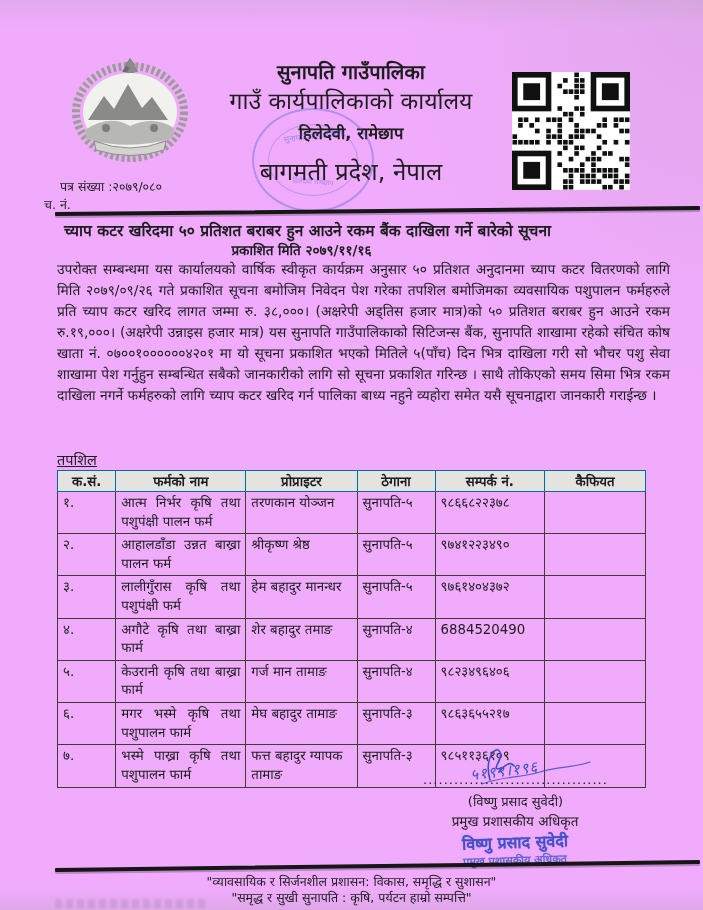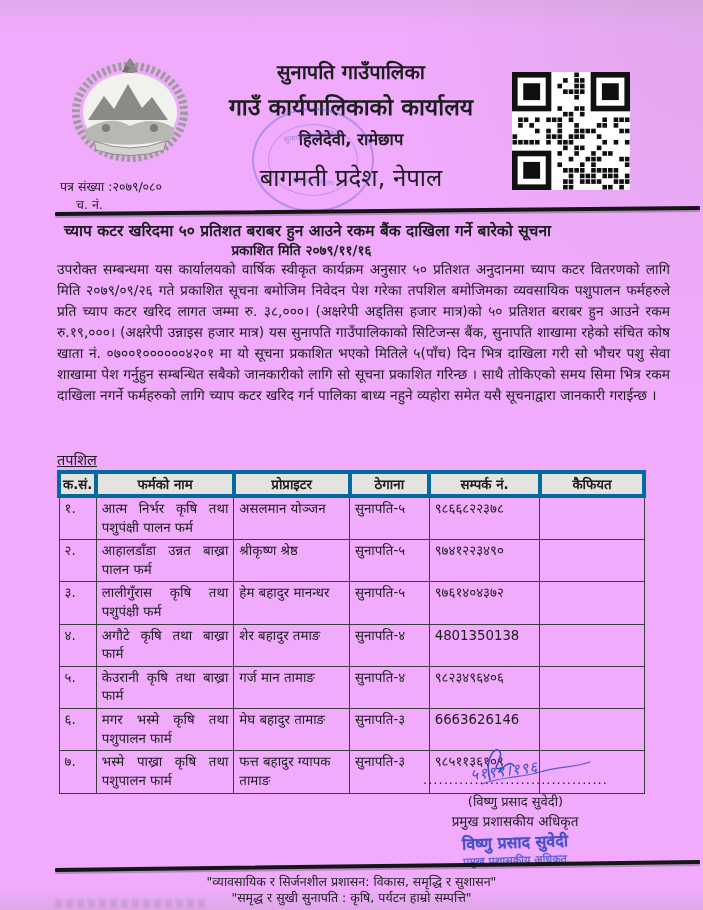"गाउँ कार्यपालिकाको कार्यालय" .h-line2 { font-weight: 700 -> 400; margin-top: 8px -> 2px }
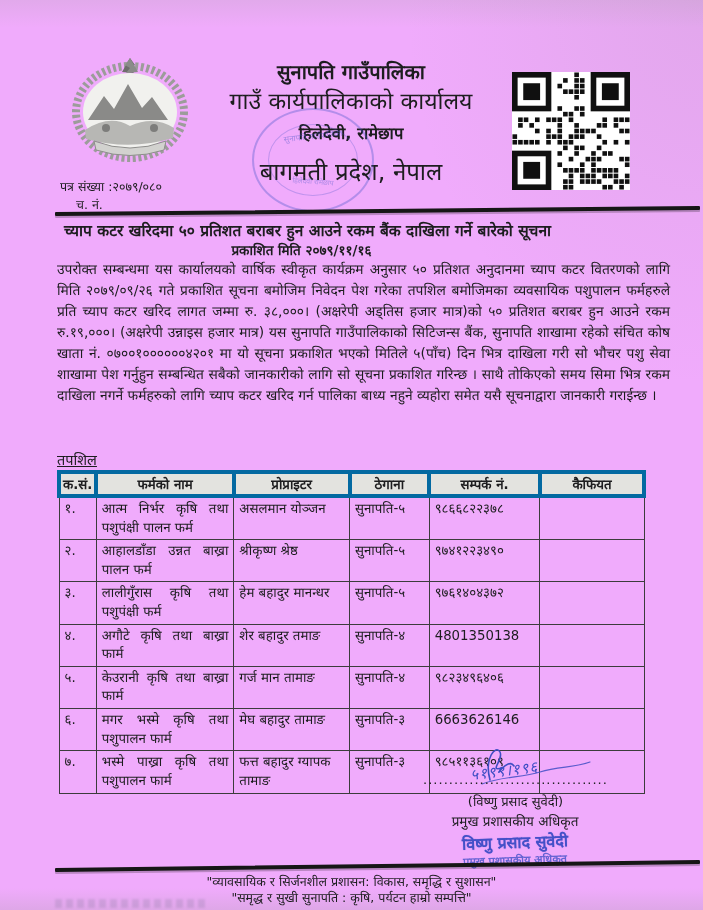"च. नं." .ch-no { left: 76px -> 44px }
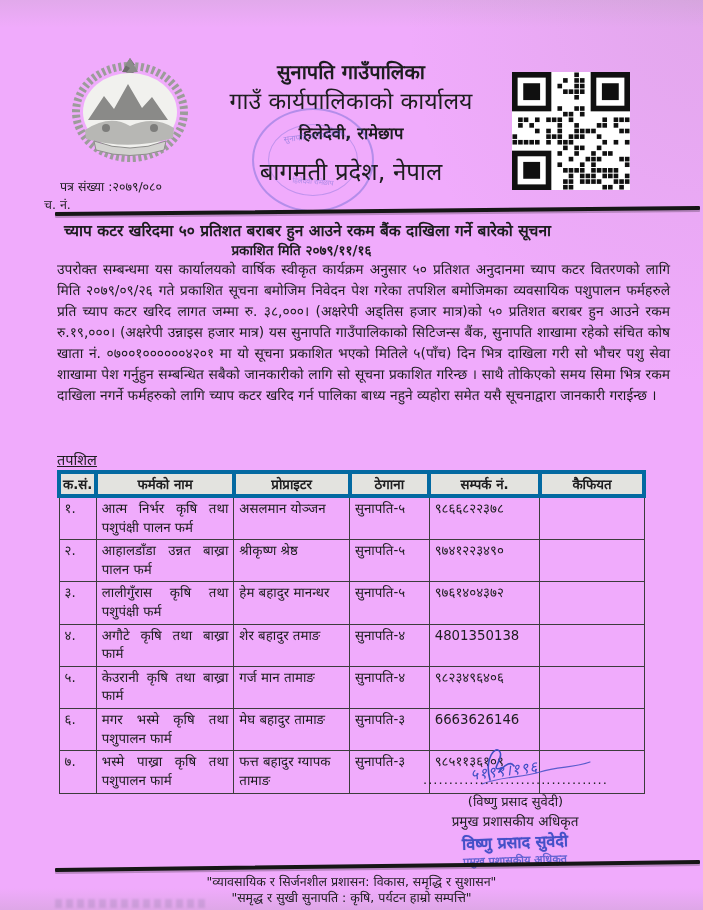"क.सं." .firms th { border: 4px solid #0369a1 -> 1px solid #0369a1; padding: 1px 2px -> 1px 14px }
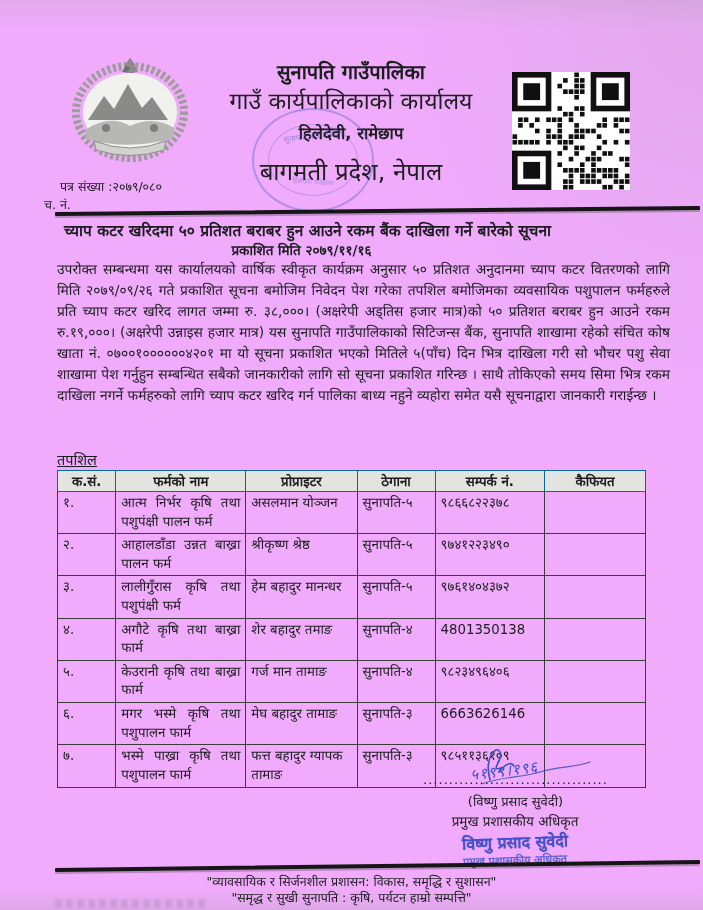"असलमान योञ्जन" td { text: असलमान -> तरणकान }
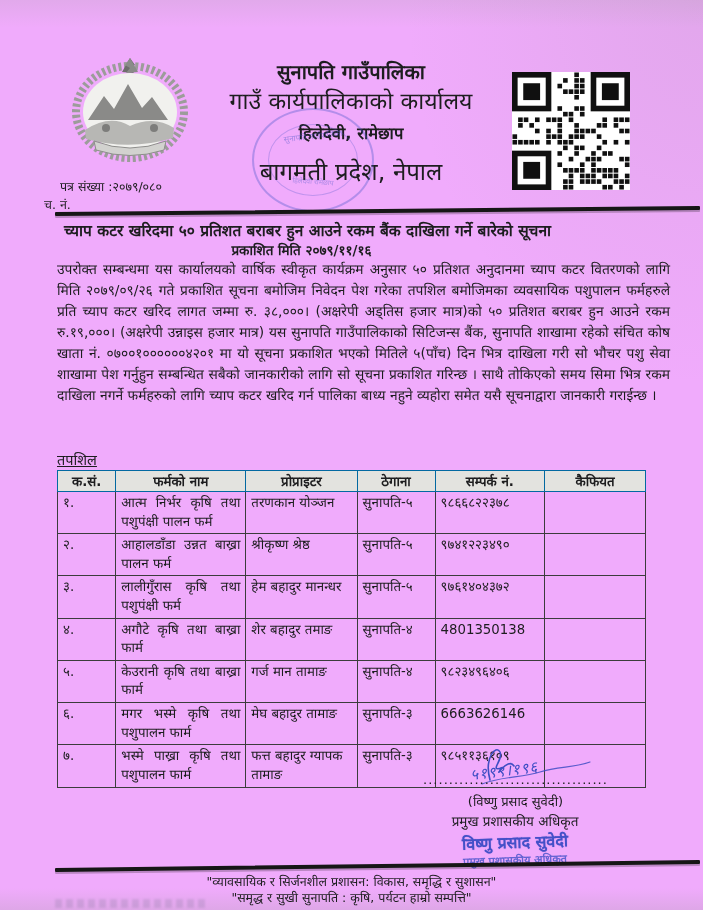"4801350138" td { text: 4801350138 -> 6884520490 }
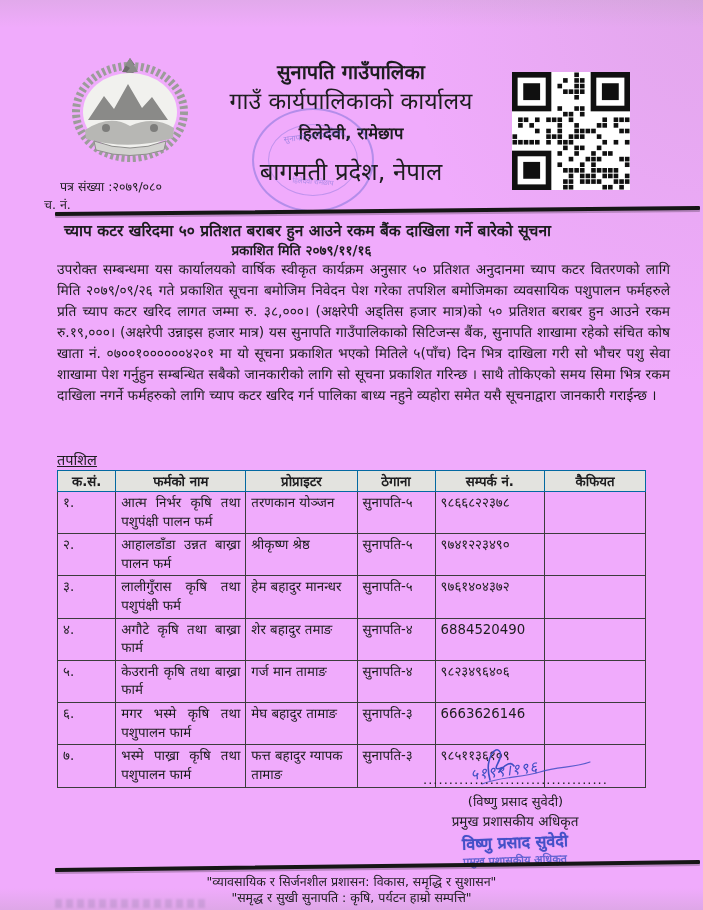"6663626146" td { text: 6663626146 -> ९८६३६५५२१७ }
